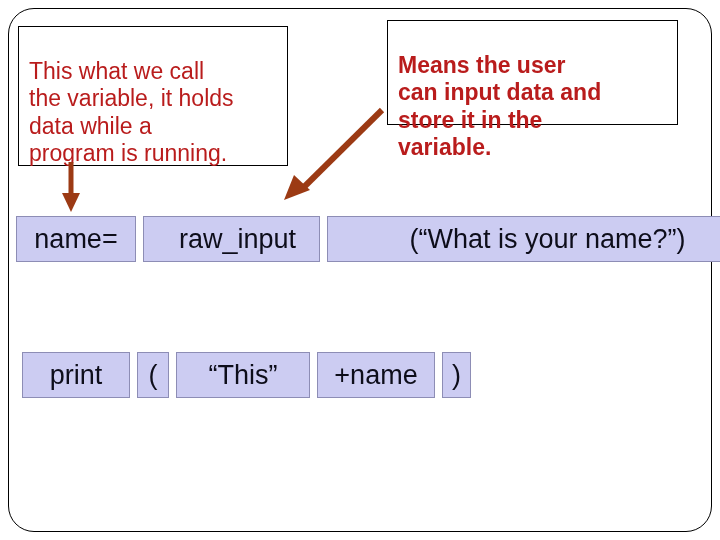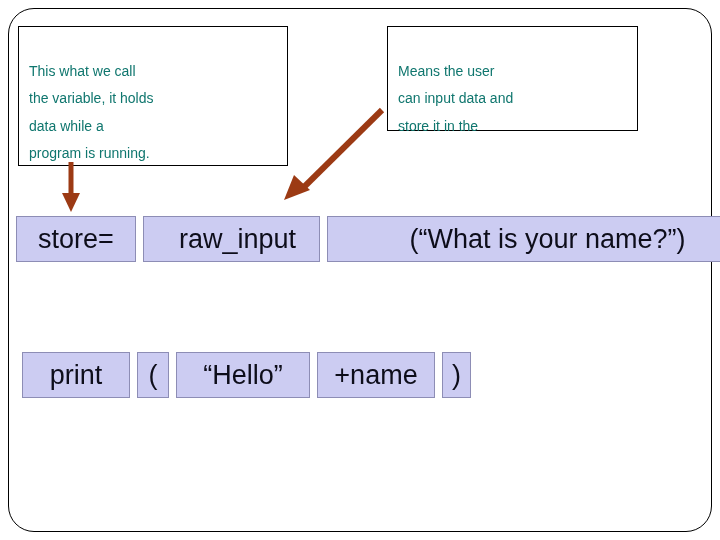"This what we call" .callout { color: #0f766e -> #b91c1c; font-size: 14px -> 23px }
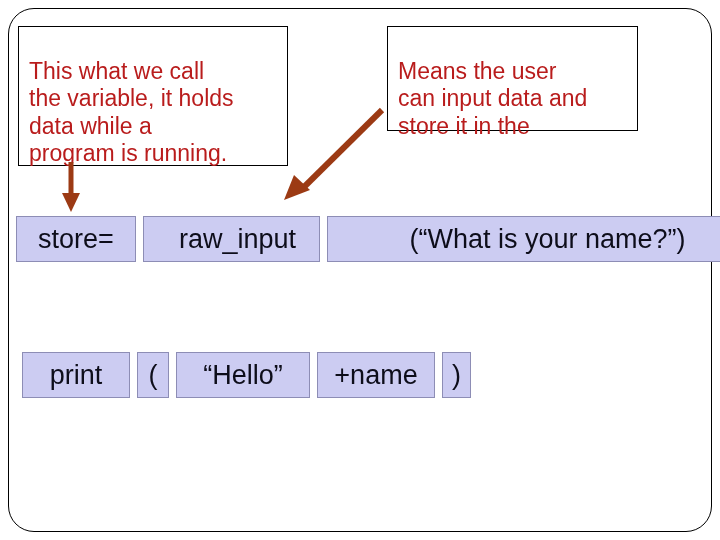"Means the user" #callout-input { font-weight: none -> bold; top: 26px -> 20px; width: 251px -> 291px }
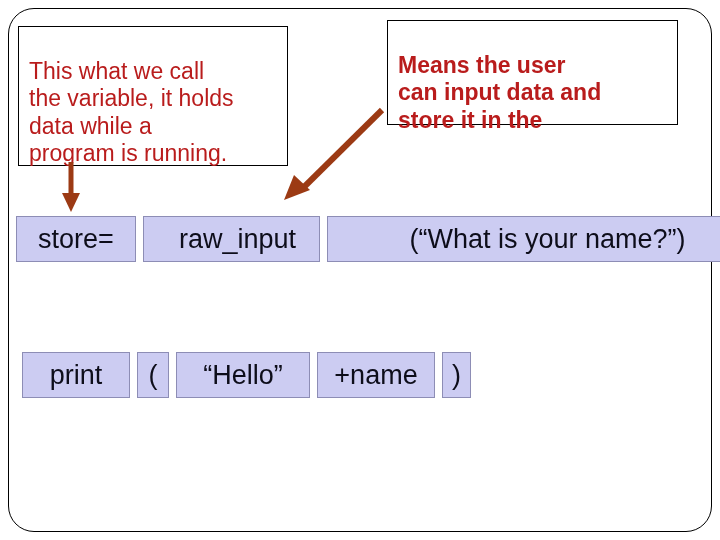"variable." span.overflow-line { html: none -> <span>variable.</span> }
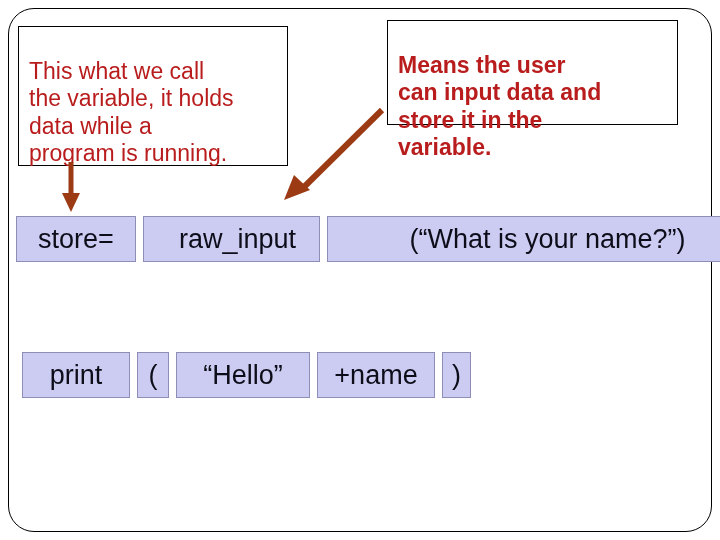"store=" div.token { text: store -> name }
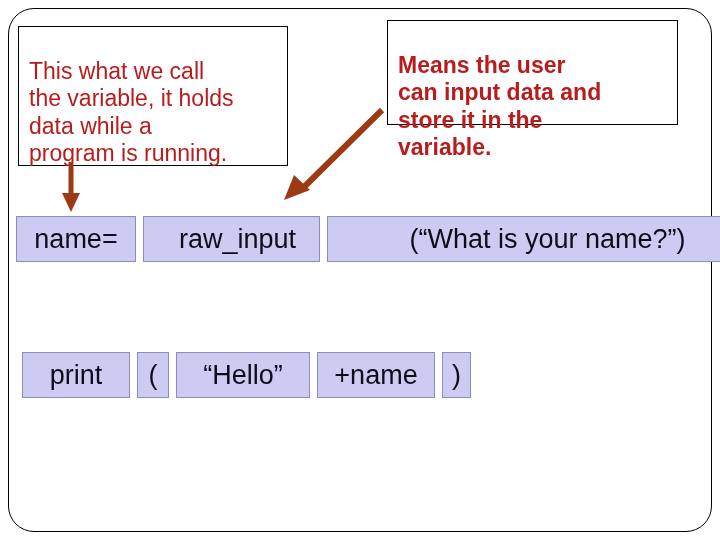"“Hello”" div.token { text: Hello -> This }
